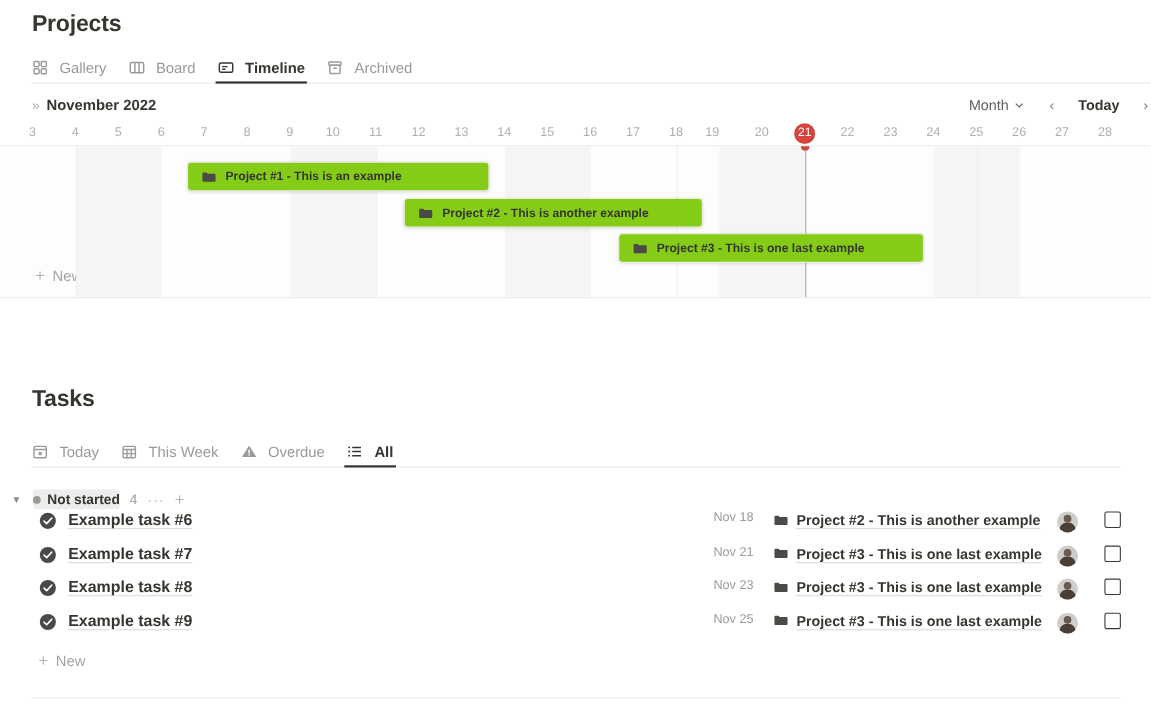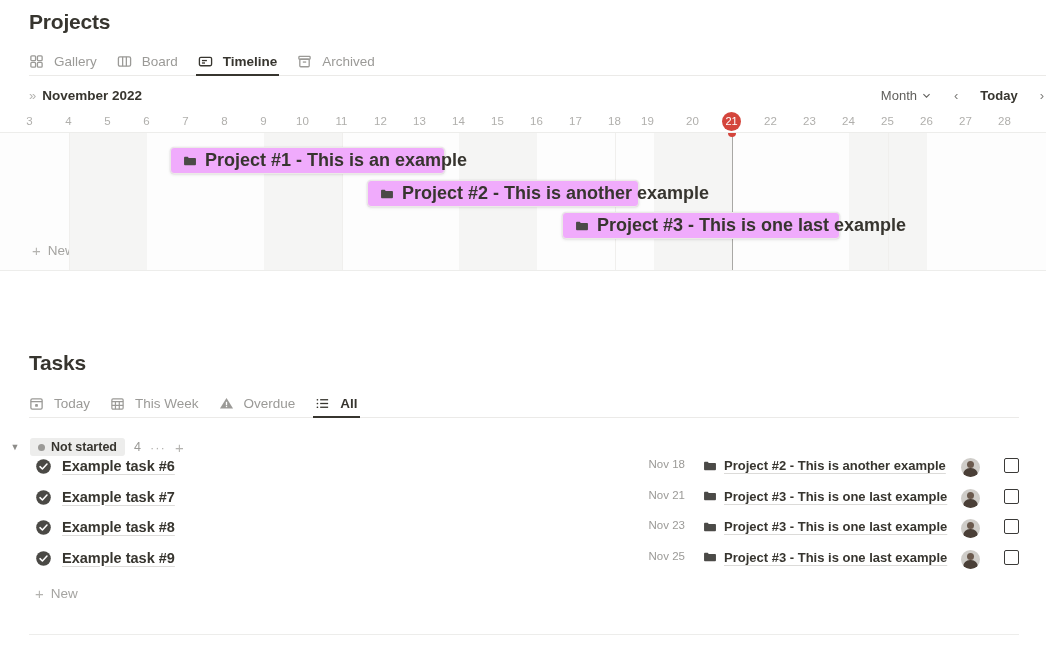"Project #1 - This is" .tl-bar { background: #f0abfc -> #84cc16; font-size: 18px -> 11px }
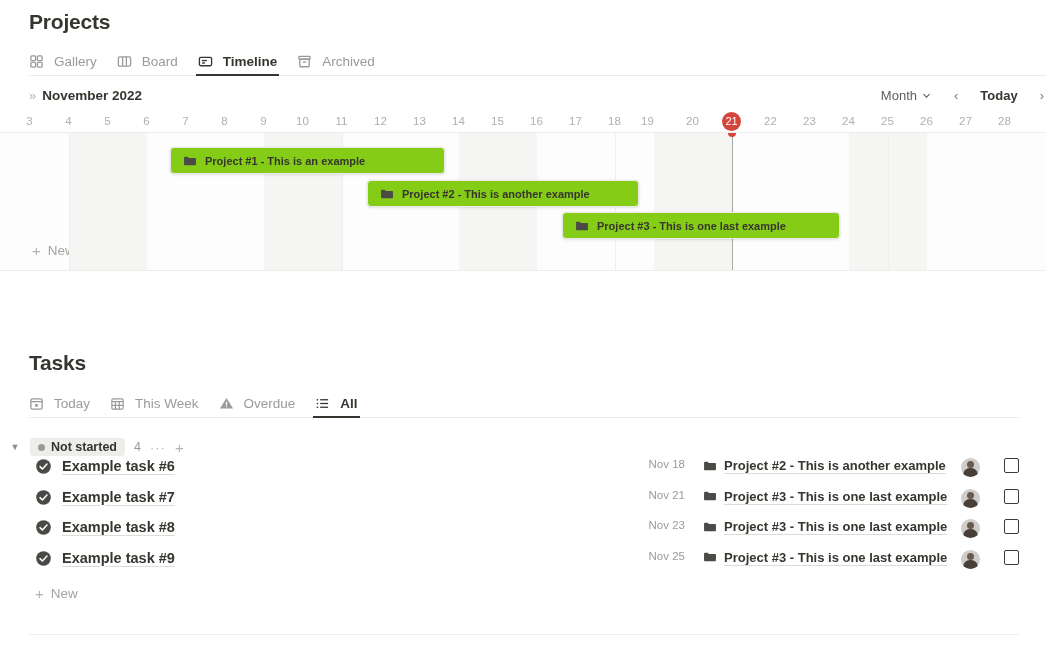"Tasks" #tasks-title { margin-bottom: 15px -> 22px }
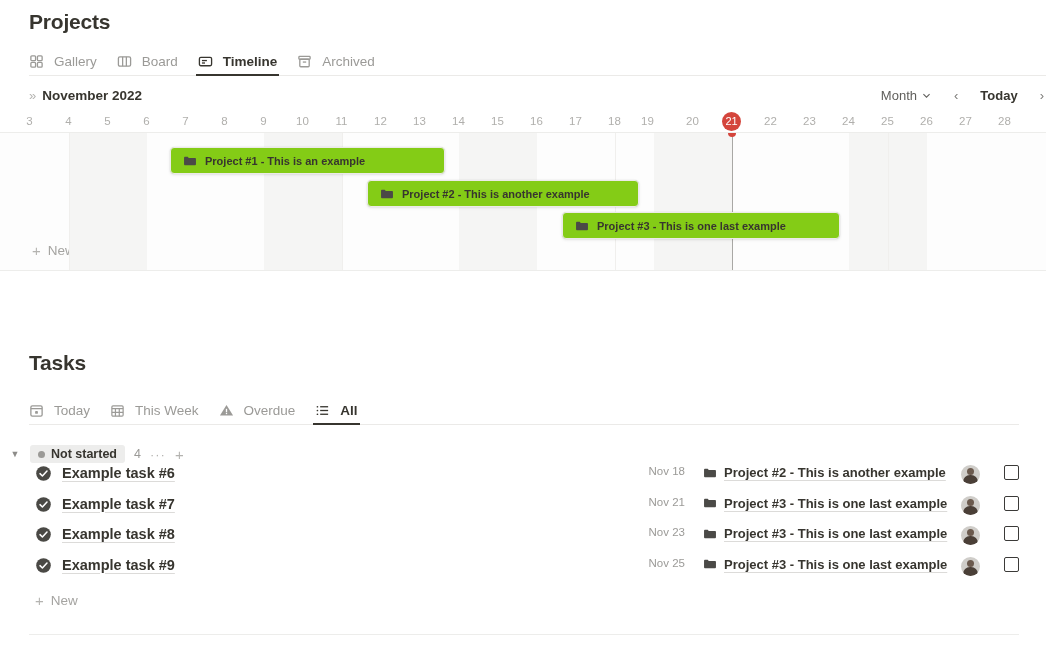"Not started" .status-pill { padding: 2px 8px -> 2px 0 }
